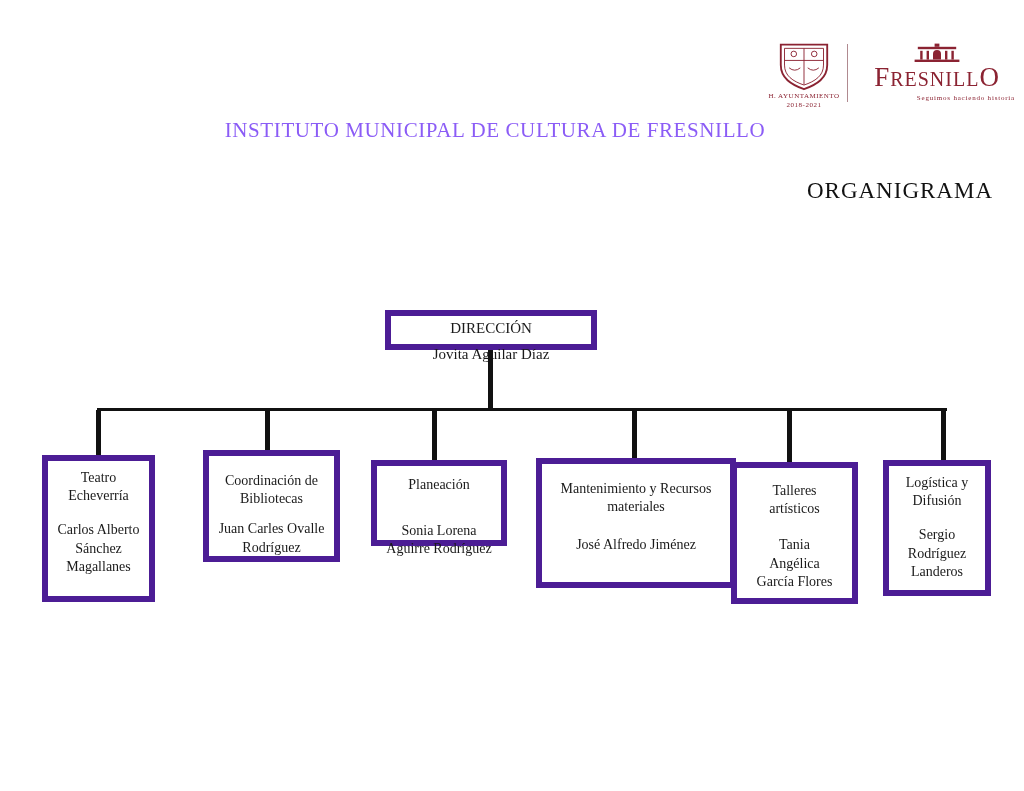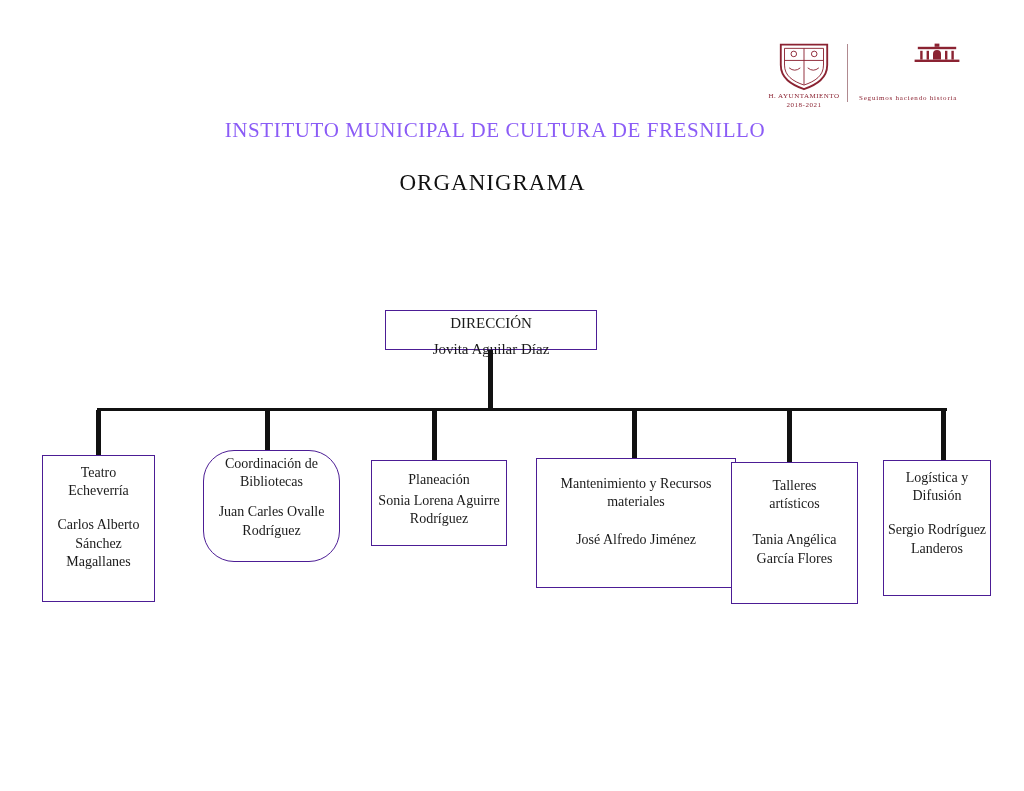"FRESNILLO" div.wordmark { html: none -> <div> <span>F</span><span>RESNILL</span><span>O</span> </div> }
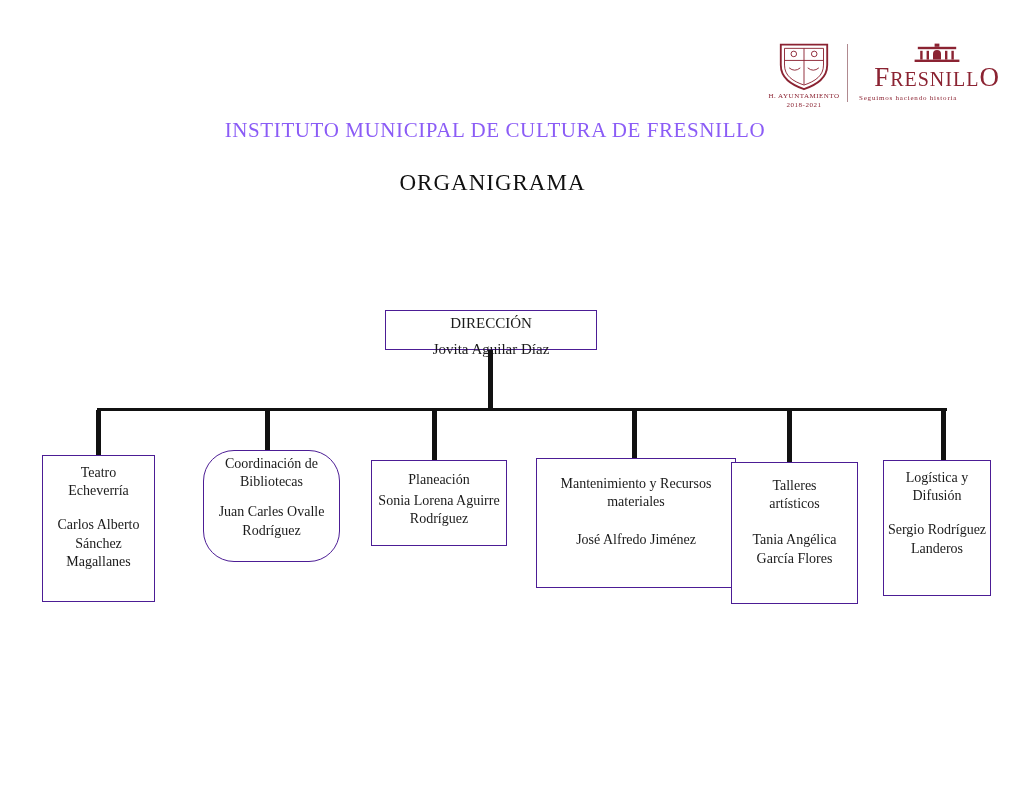"Seguimos haciendo historia" .brand-tagline { text-align: left -> right }
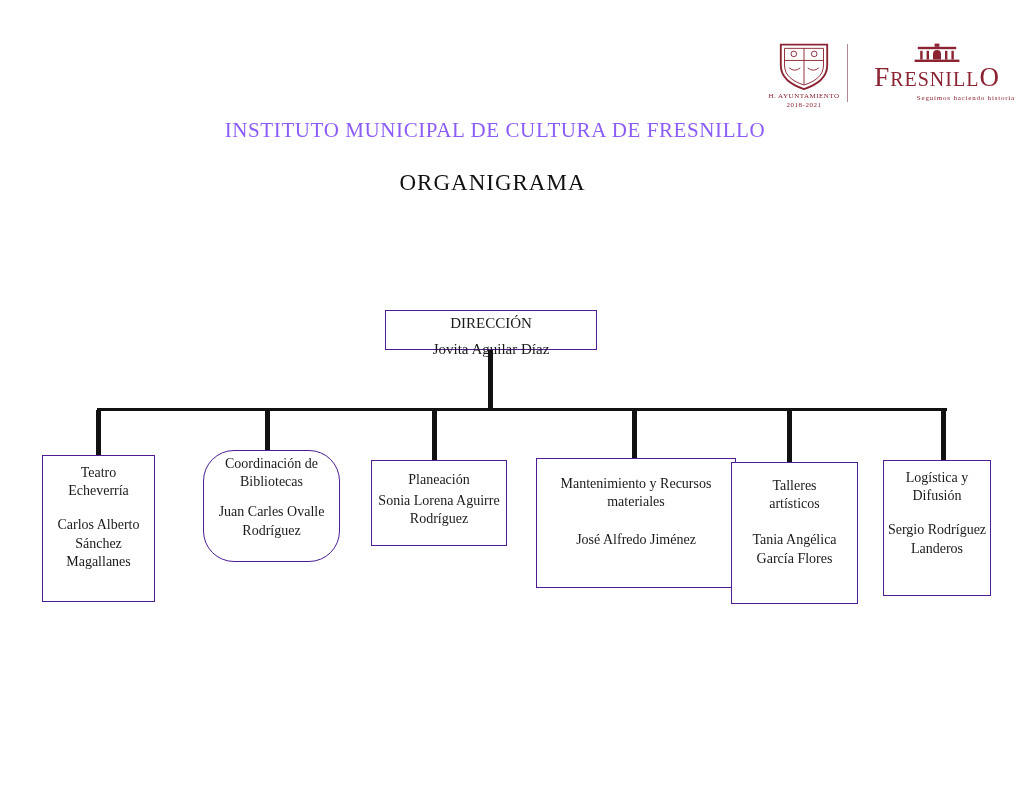"ORGANIGRAMA" .page-subtitle { margin: 0 -> 8px; text-align: center -> right }
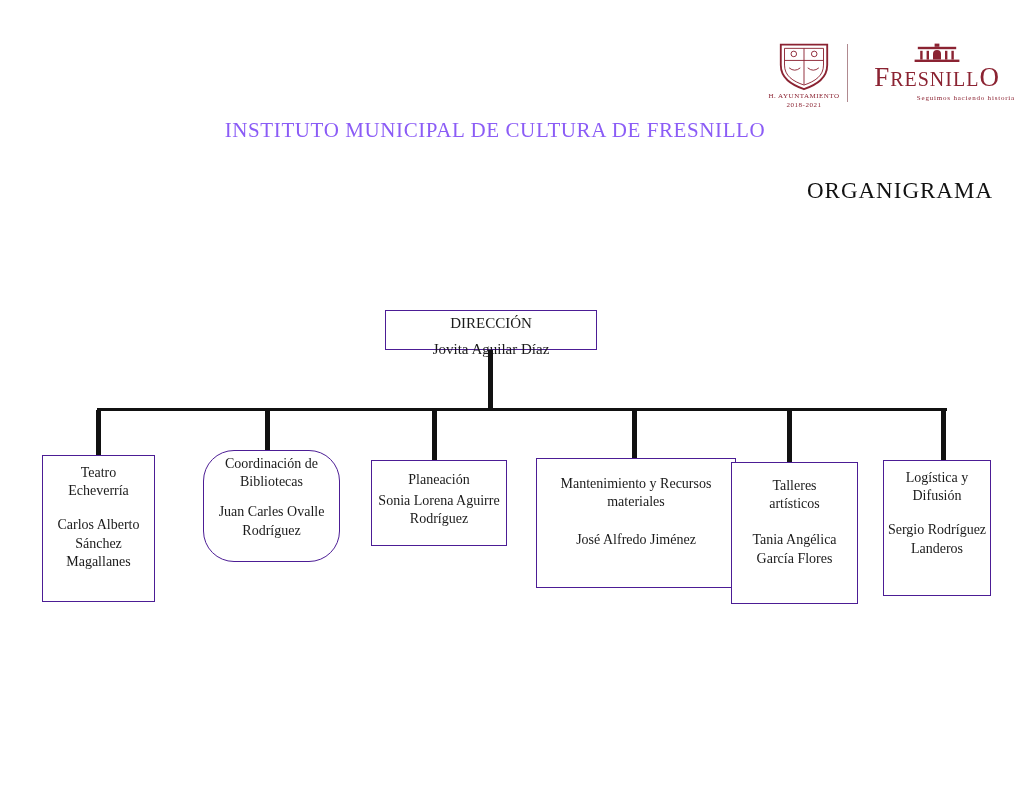"DIRECCIÓN" .node { border: 1px solid #4c1d95 -> 6px solid #4c1d95 }
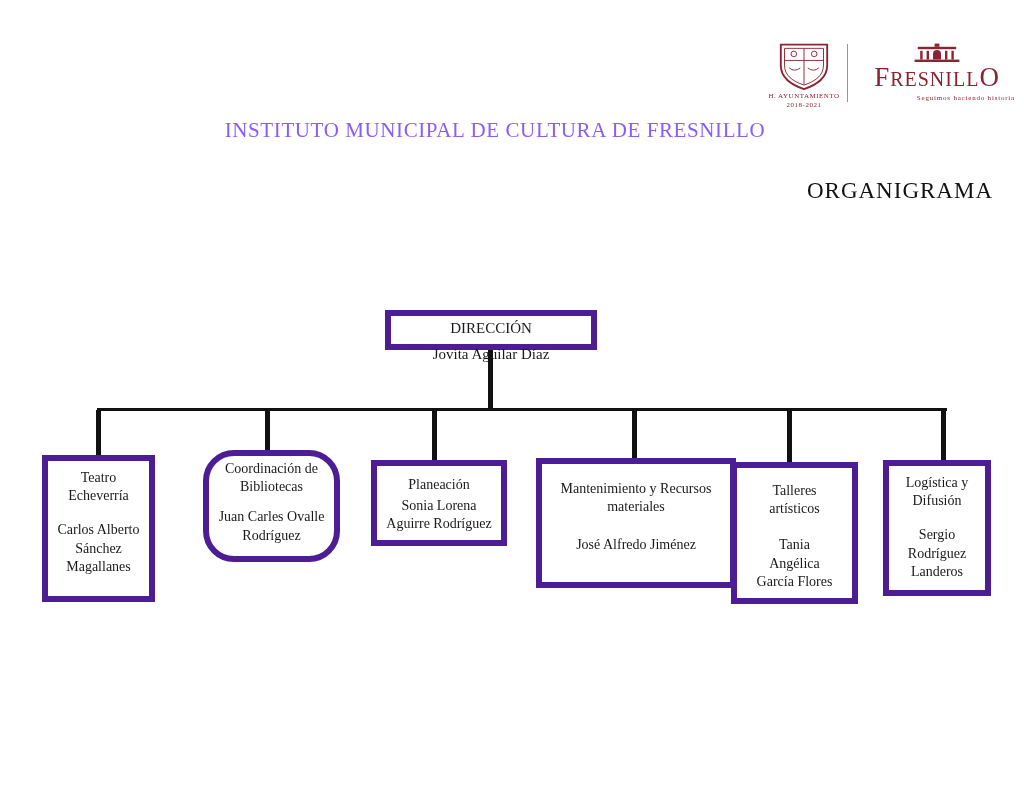"Coordinación de Bibliotecas" .c2 { border-radius: 31px -> none; padding: 4px 3px -> 16px 3px }
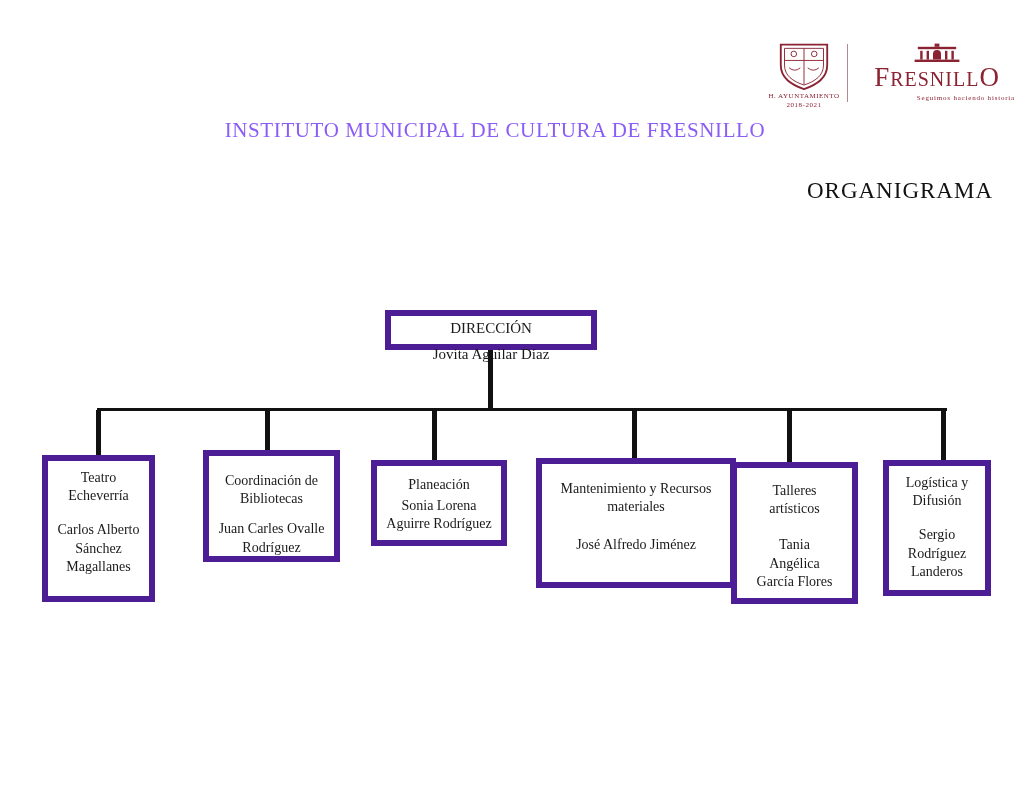"Sonia Lorena Aguirre Rodríguez" .c3 .node-name { margin-top: 3px -> 28px }
